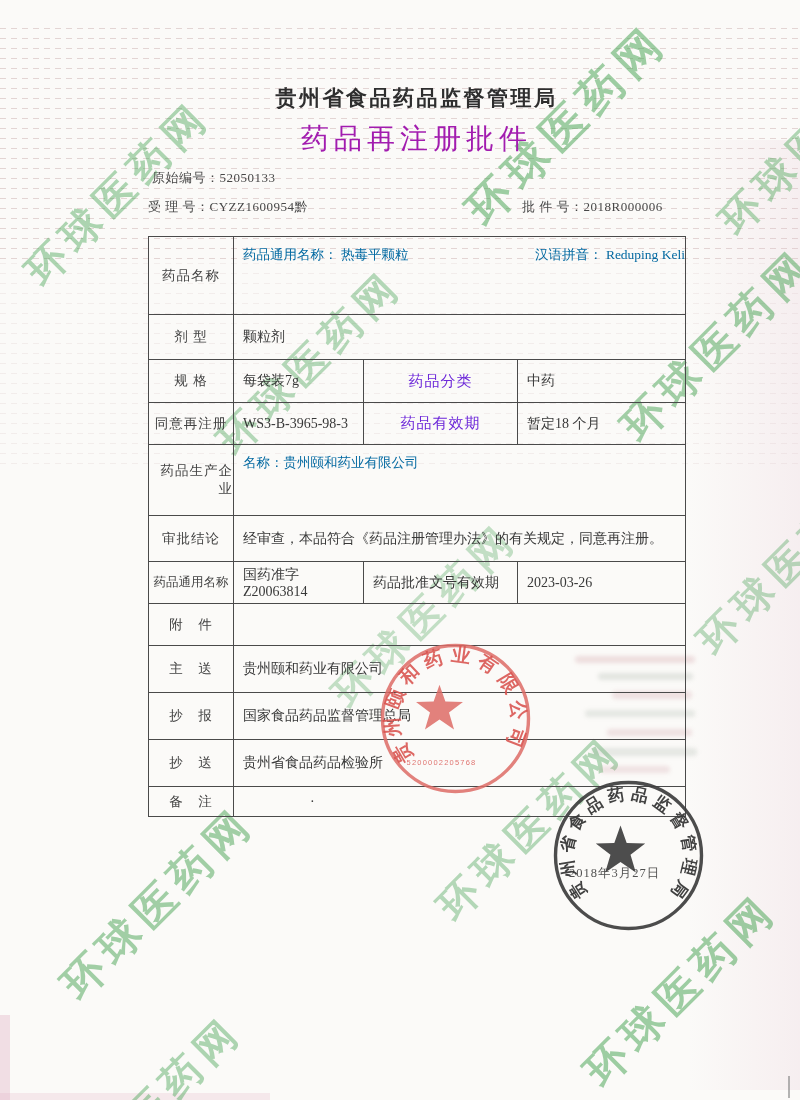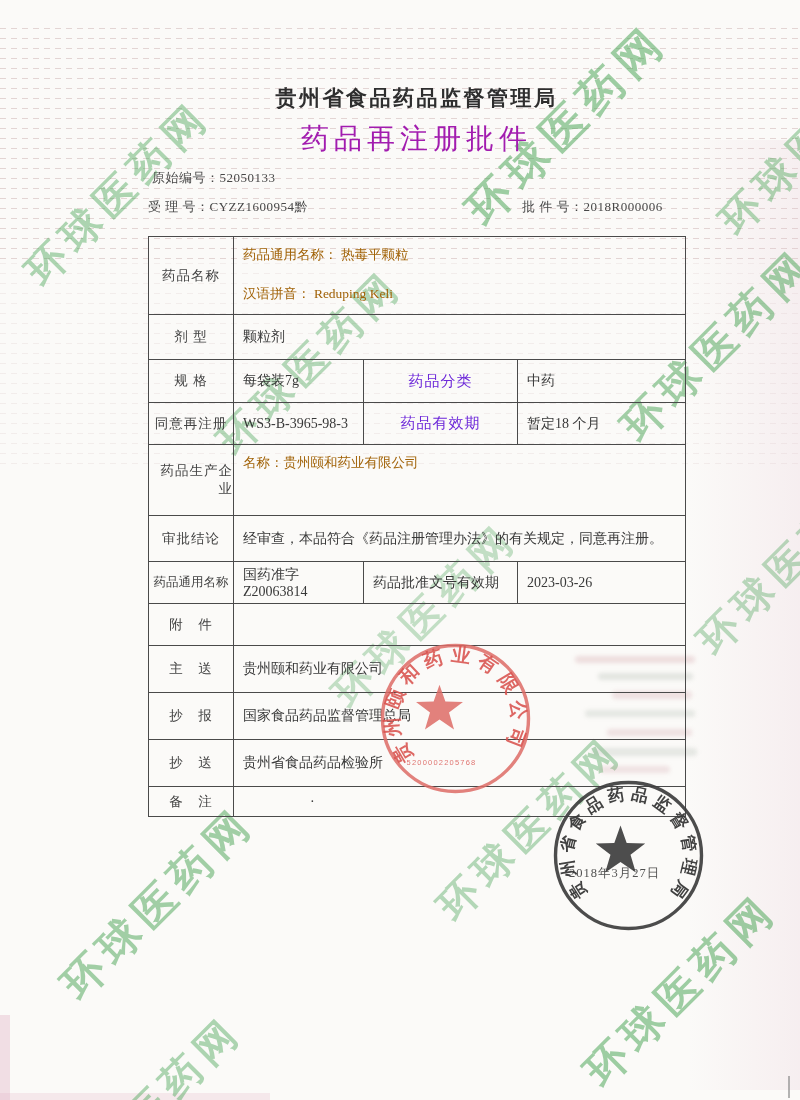"药品通用名称： 热毒平颗粒" .val2 { color: #a16207 -> #0369a1; flex-direction: column -> row }
